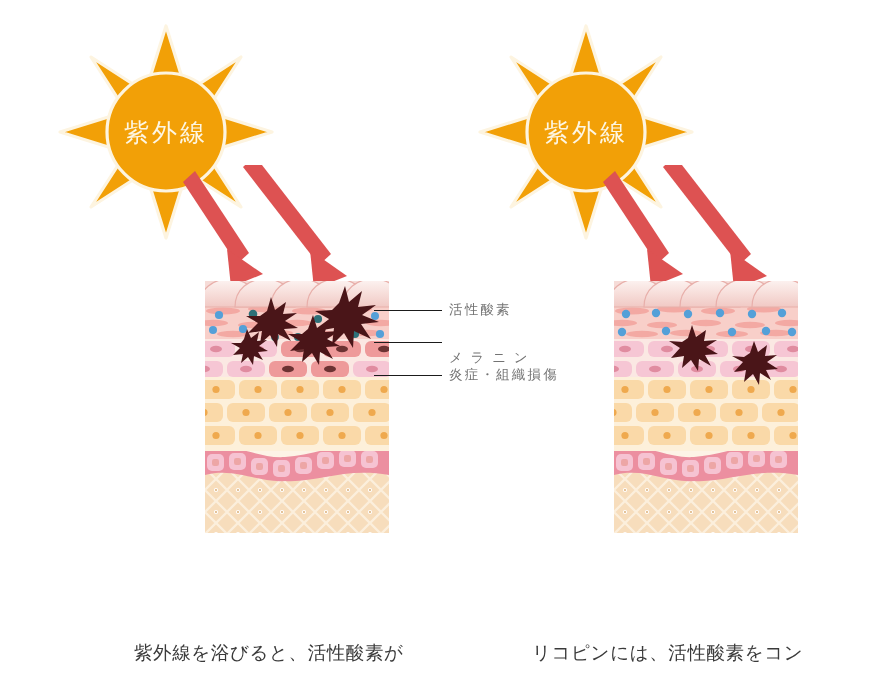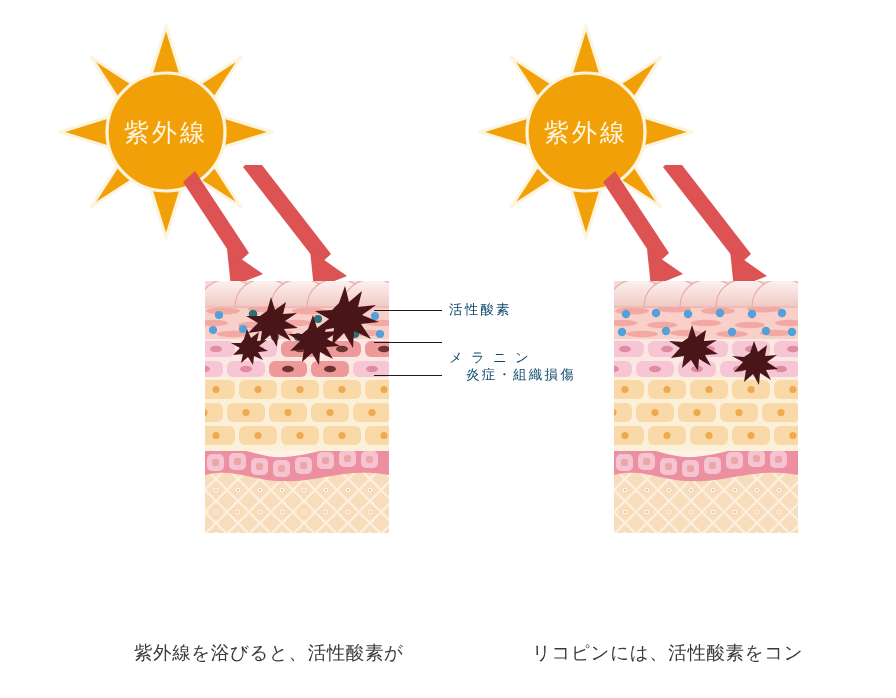"活性酸素" .lead-text { color: #0c4a6e -> #737373; font-family: Liberation Sans, sans-serif -> Liberation Serif, serif }
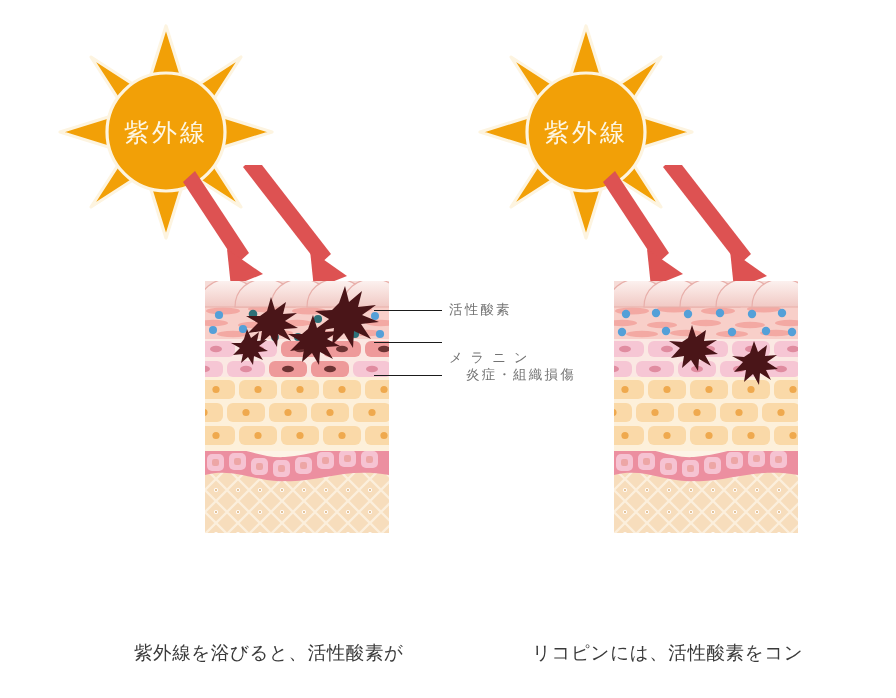"炎症・組織損傷" div.lead-text { margin-left: 17px -> none }
